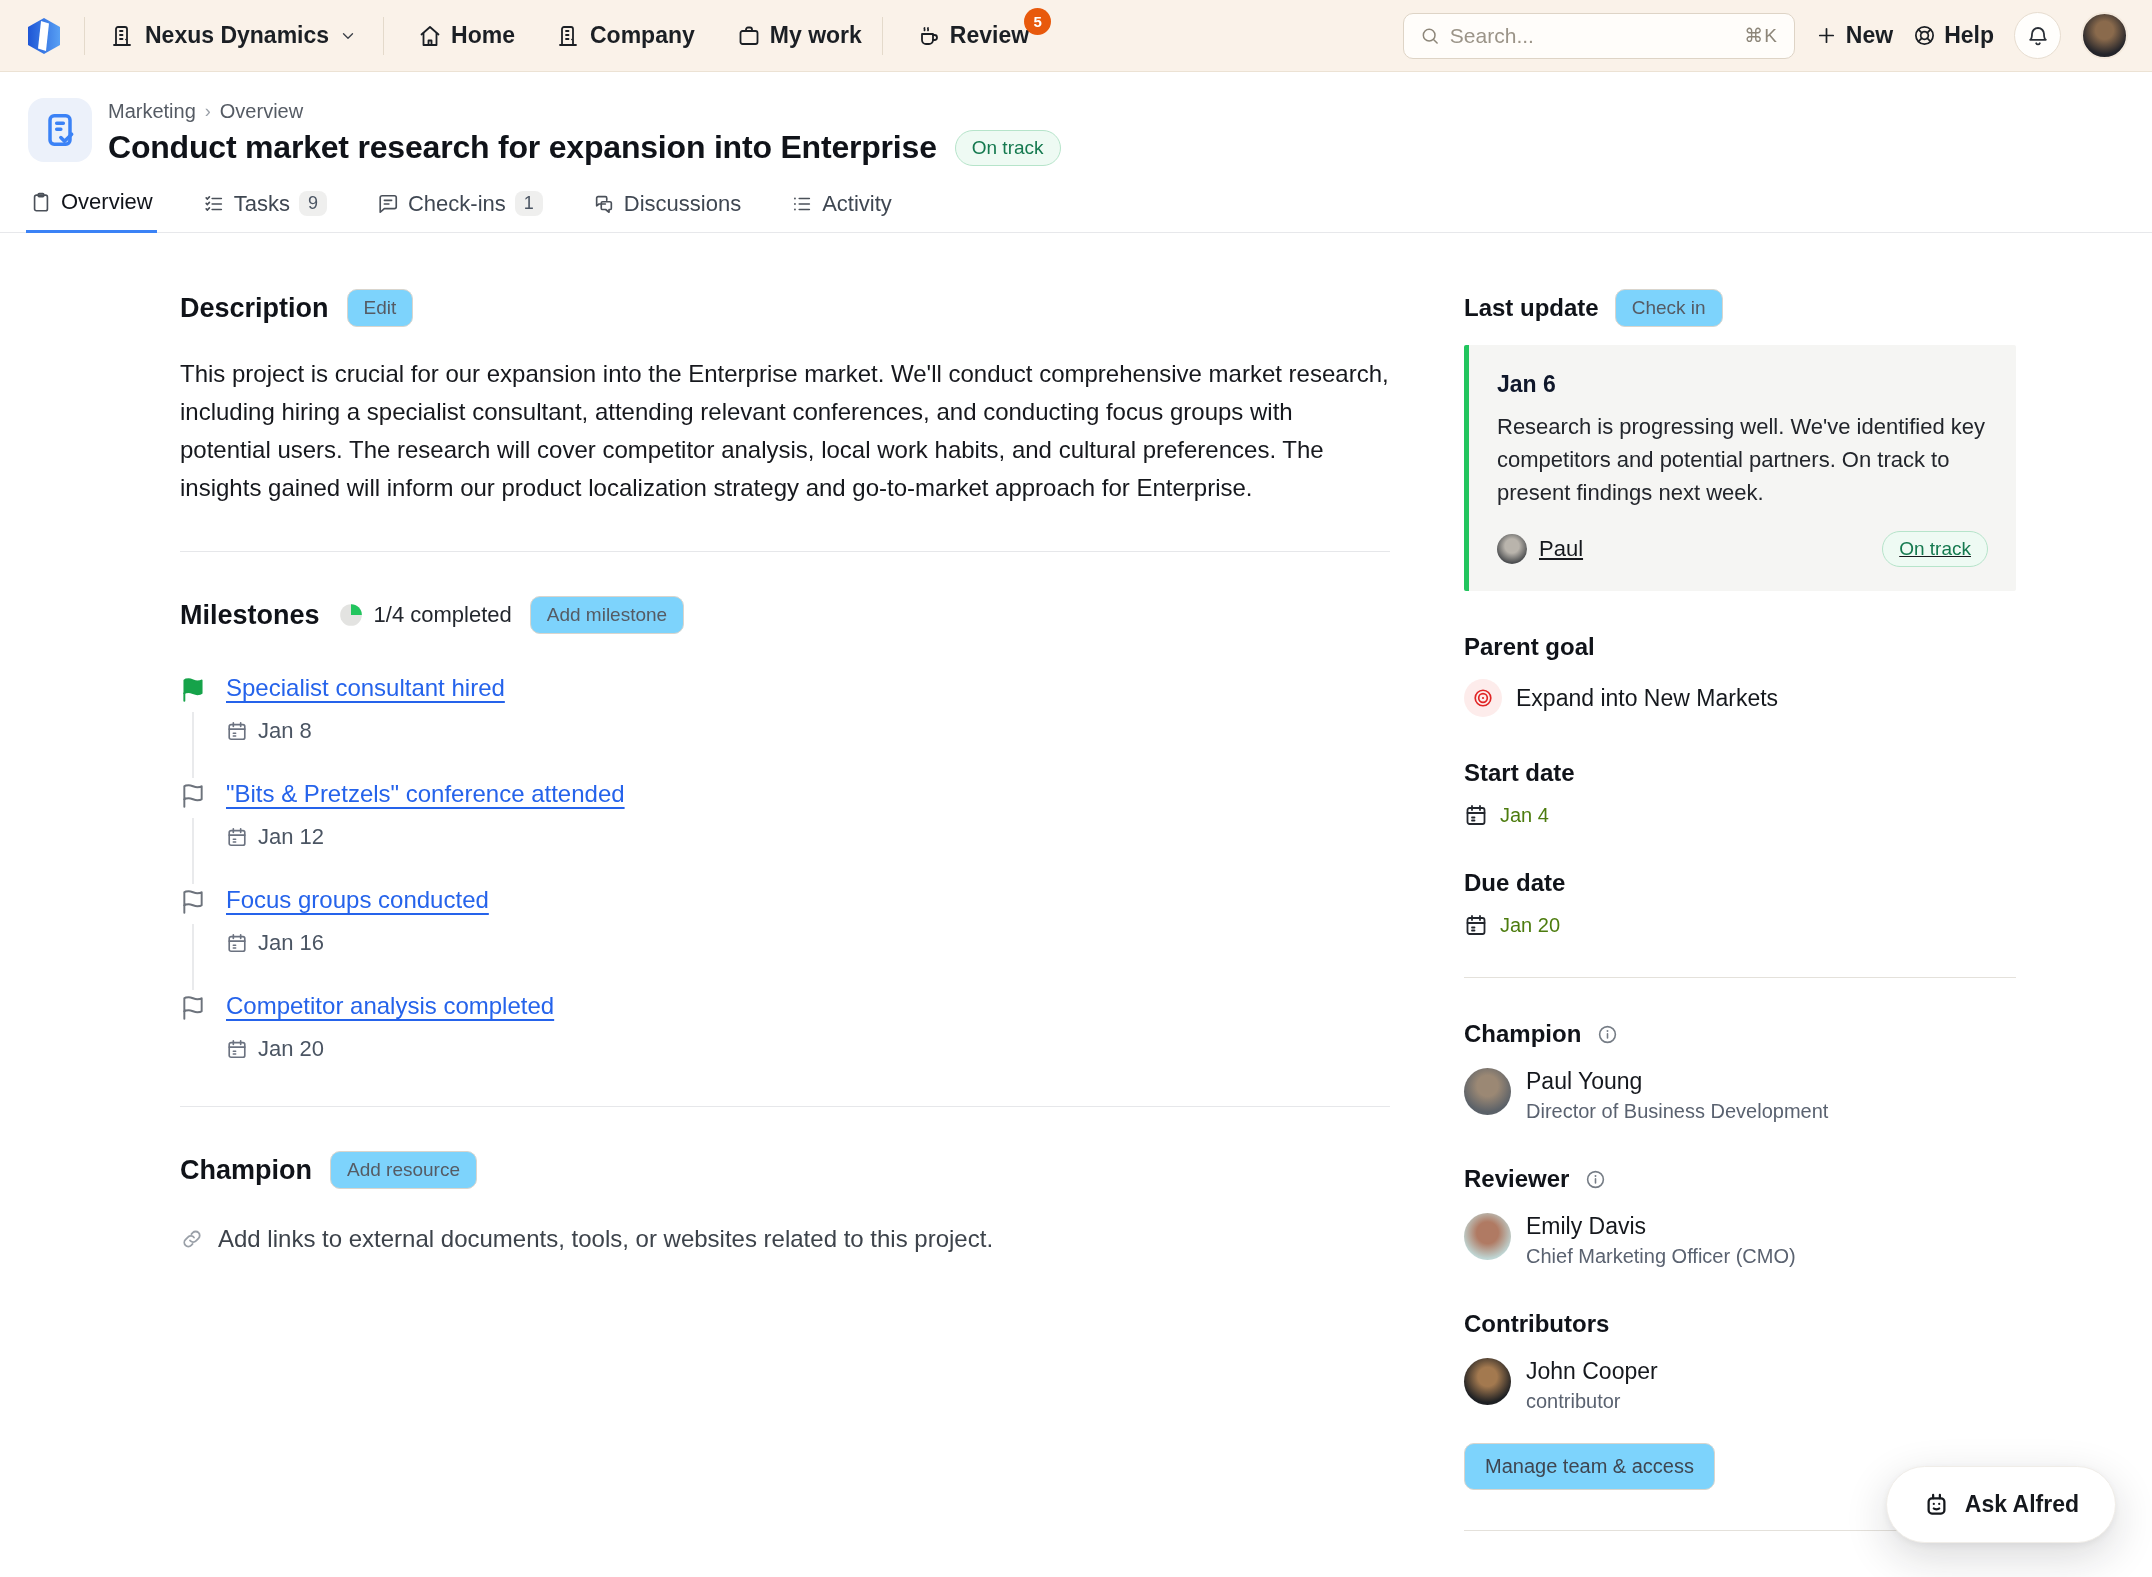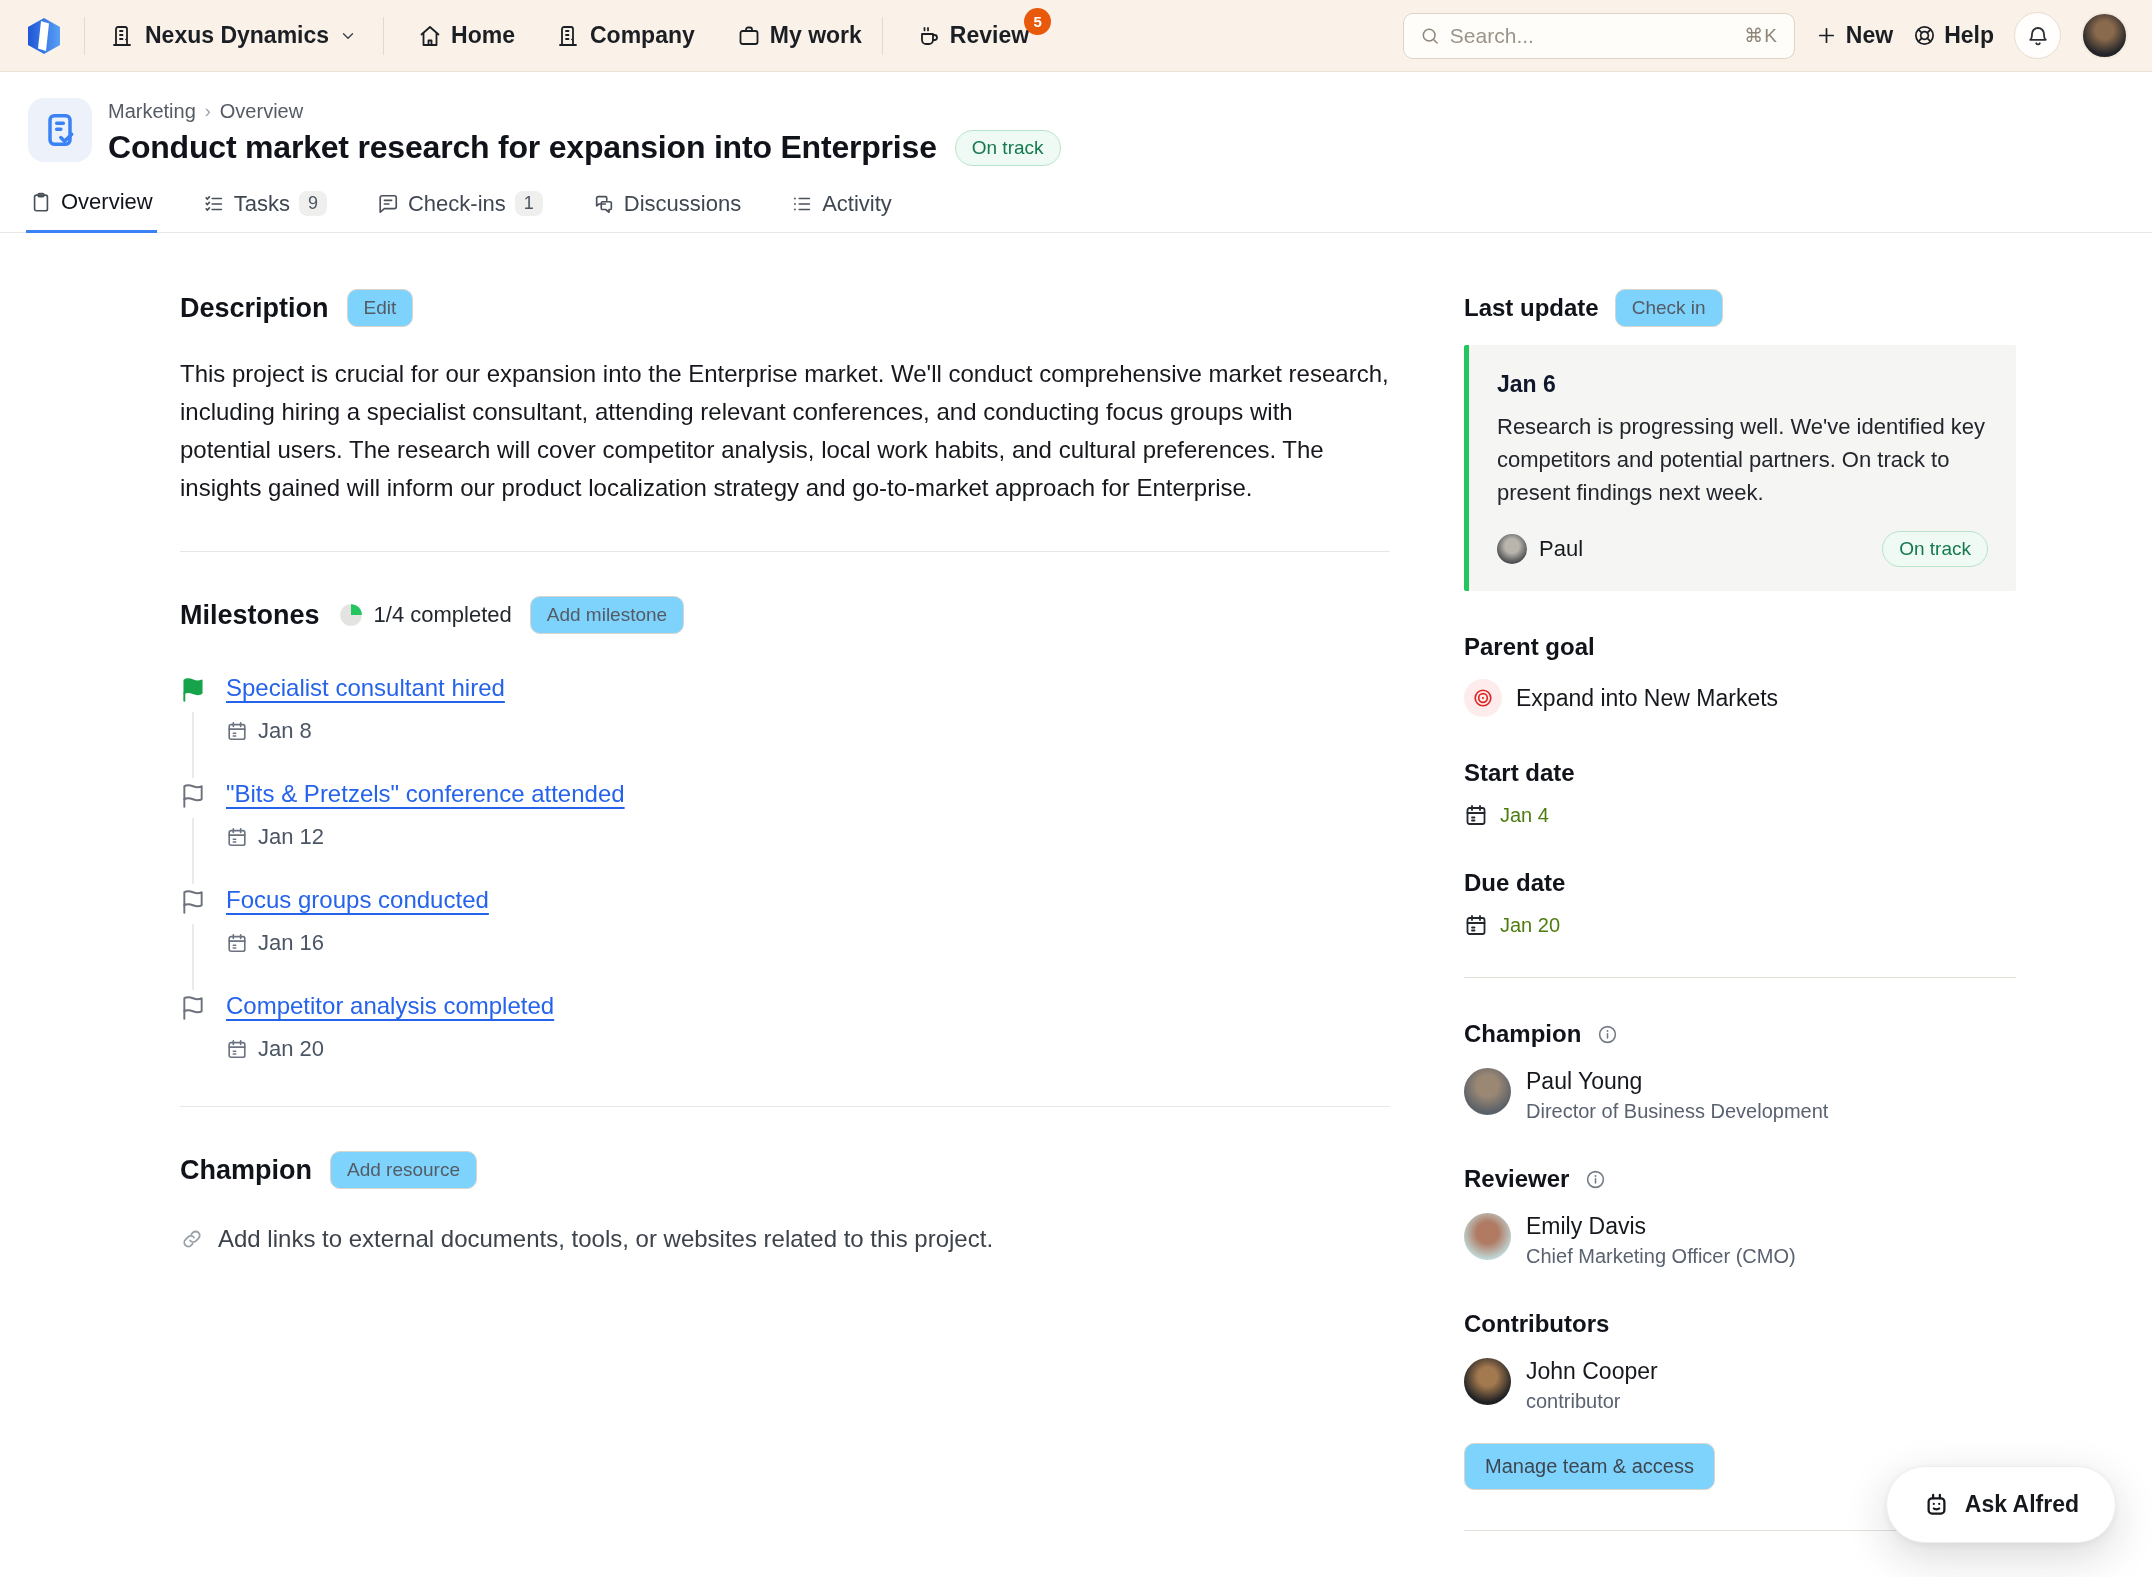"Paul" .upd-foot { text-decoration: none -> underline }
